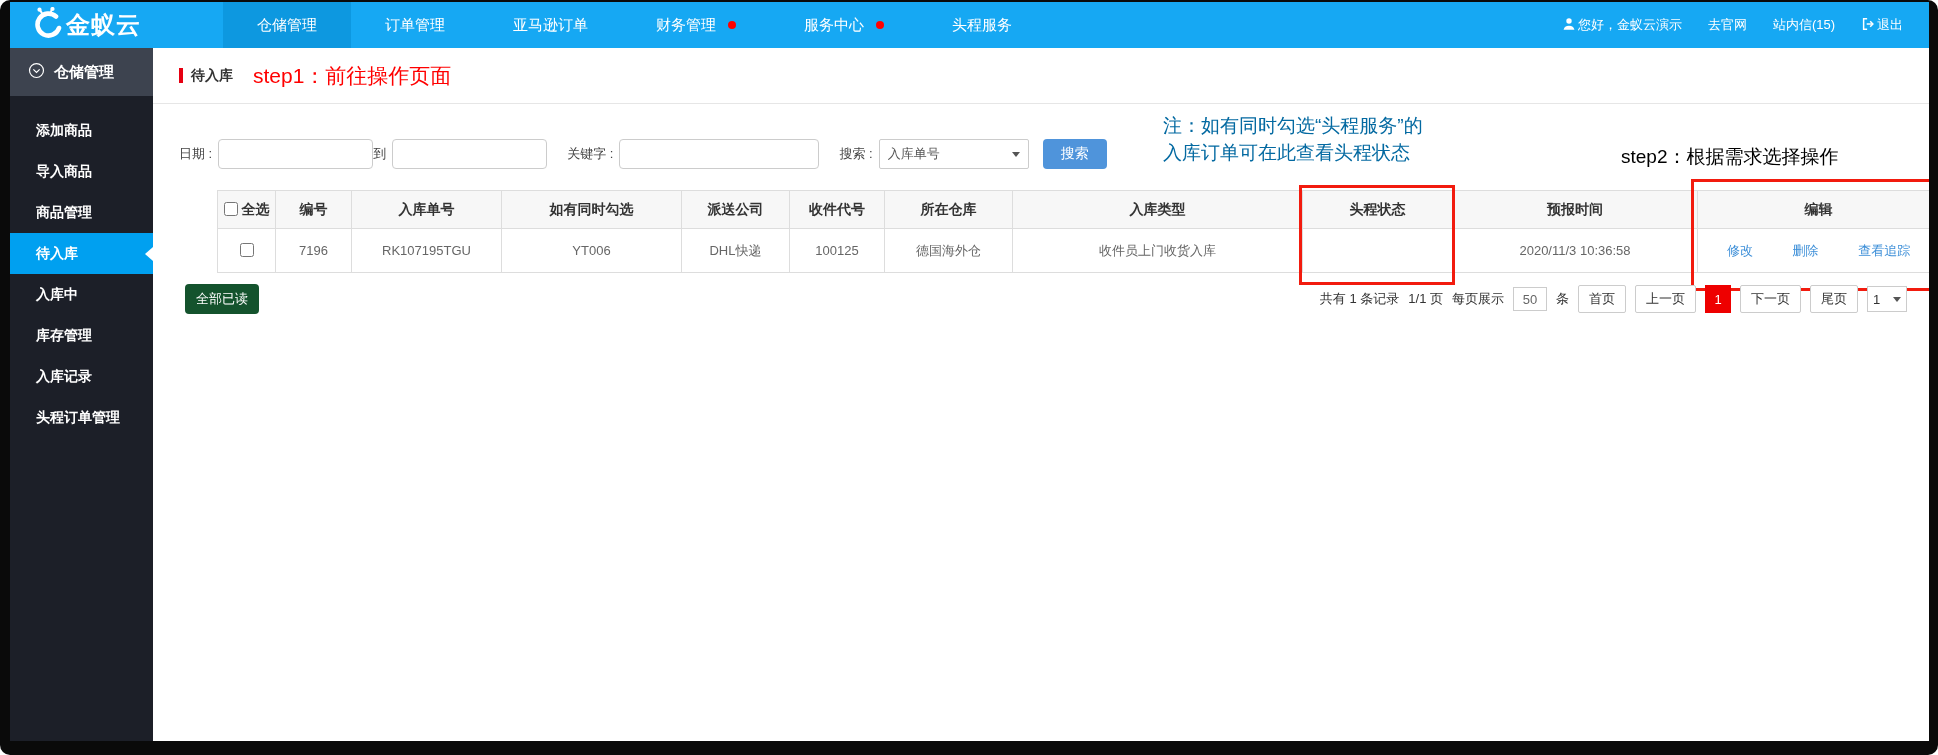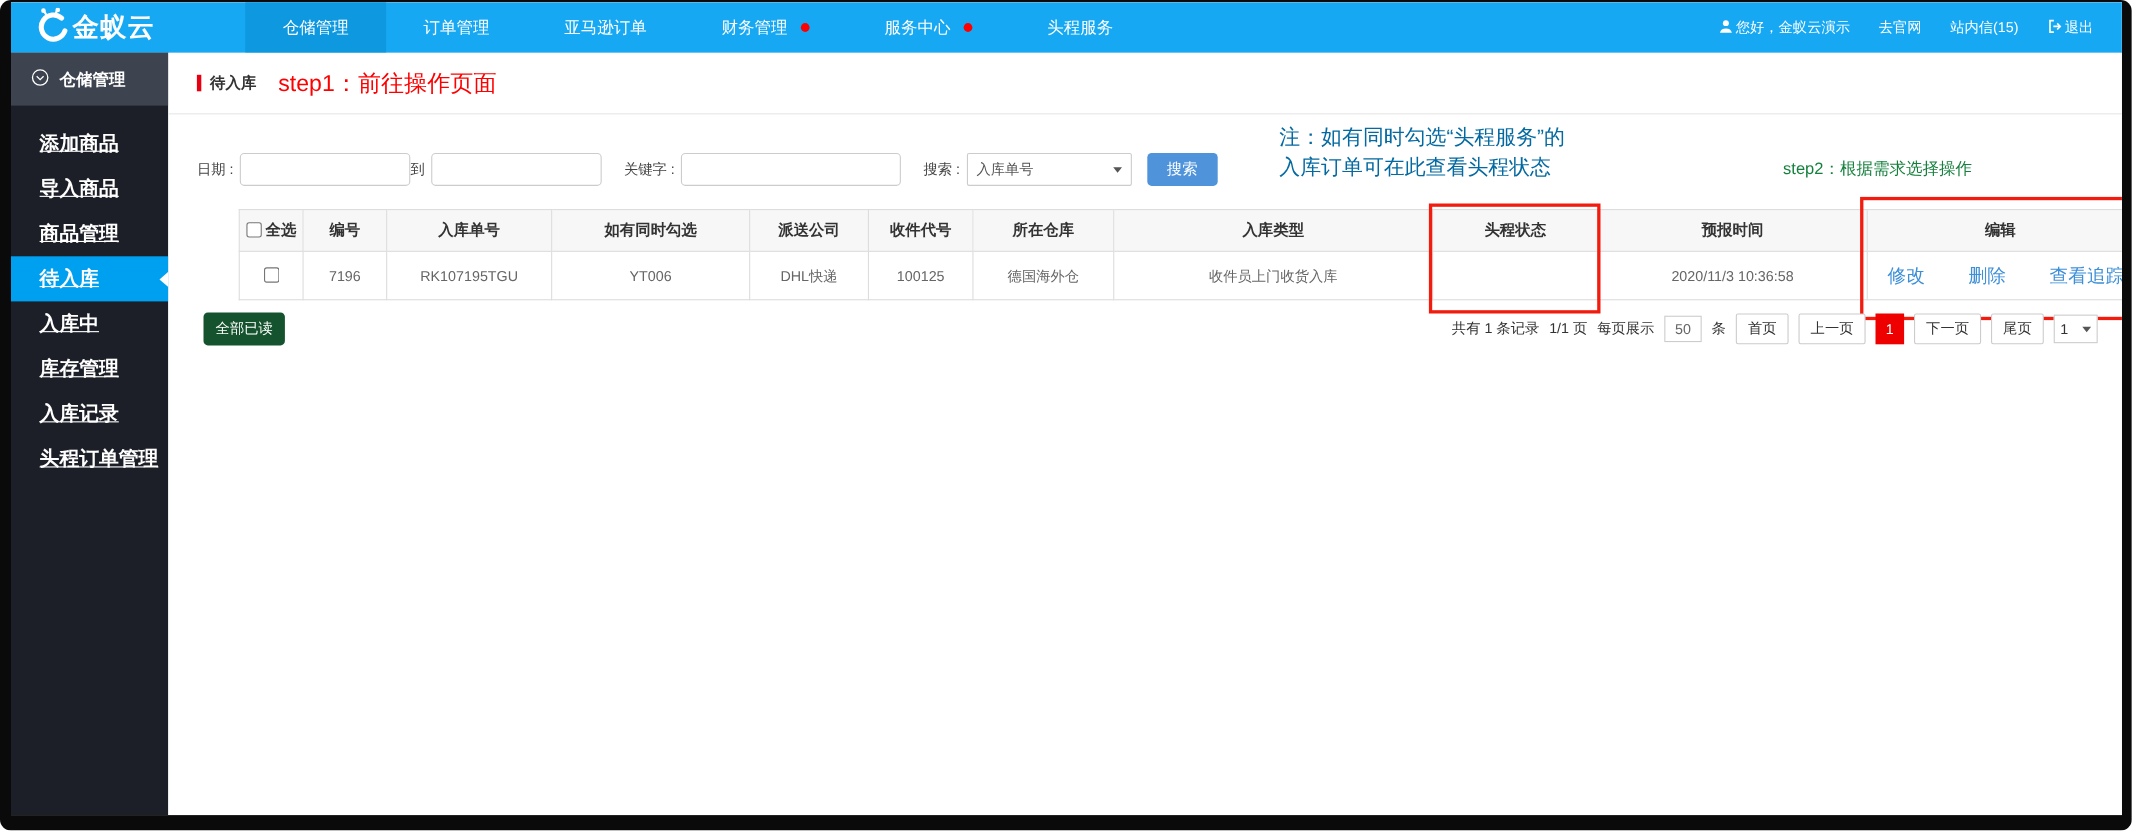"添加商品" .side-item { font-size: 18px -> 14px; text-decoration: underline -> none }
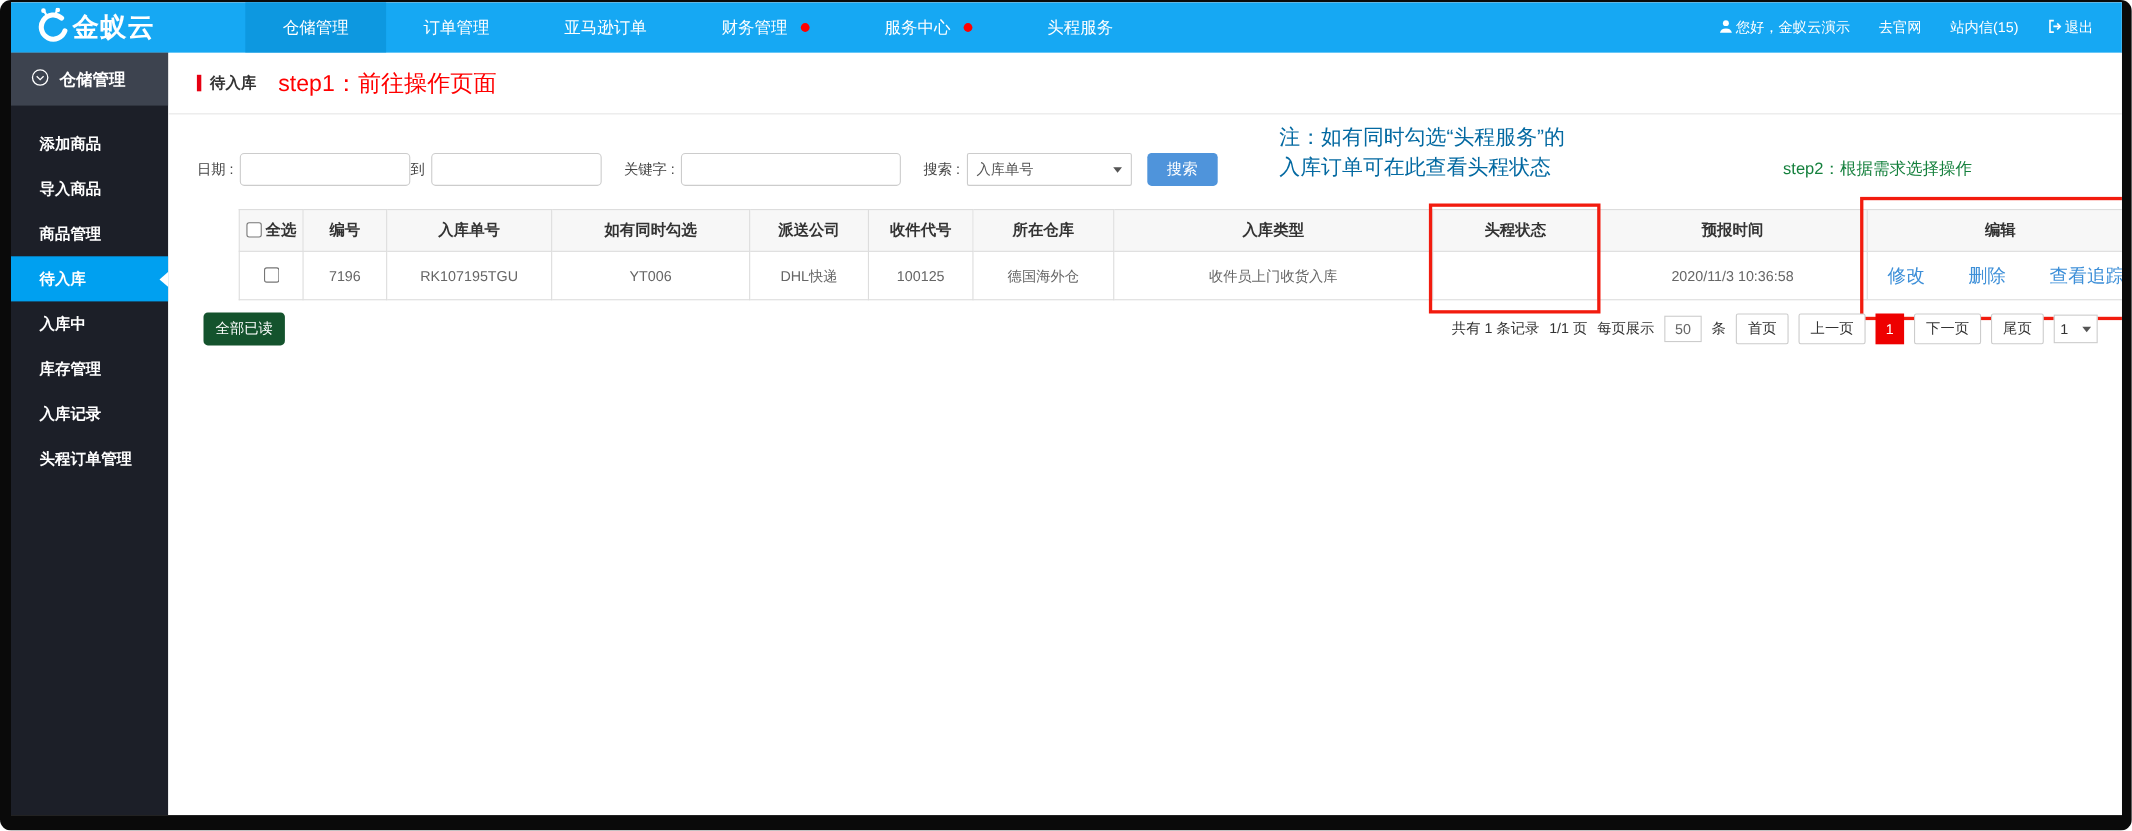"step2：根据需求选择操作" .step2 { color: #15803d -> #000000; font-size: 15px -> 19px }
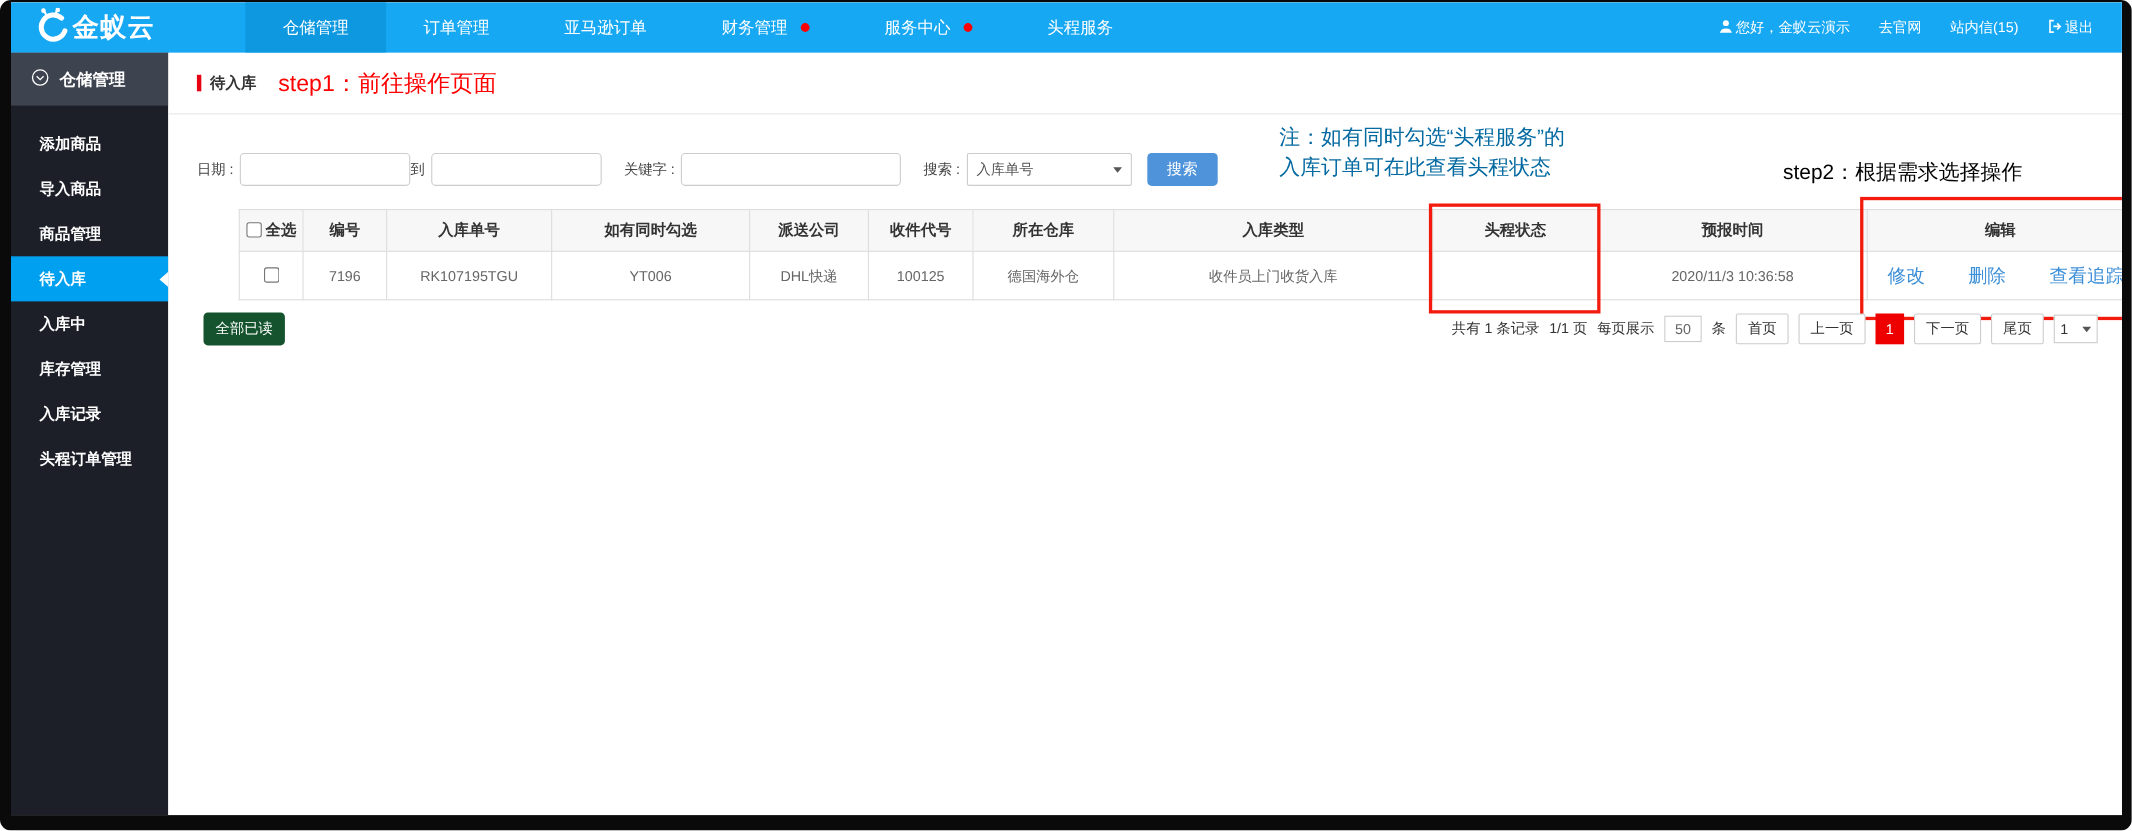"修改" .act-link { font-size: 17px -> 13px }
